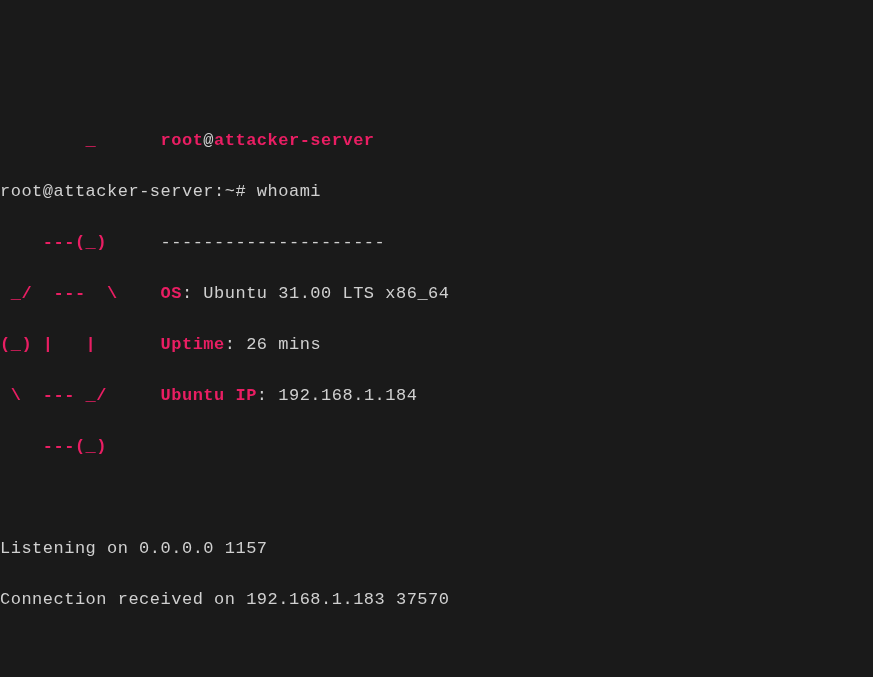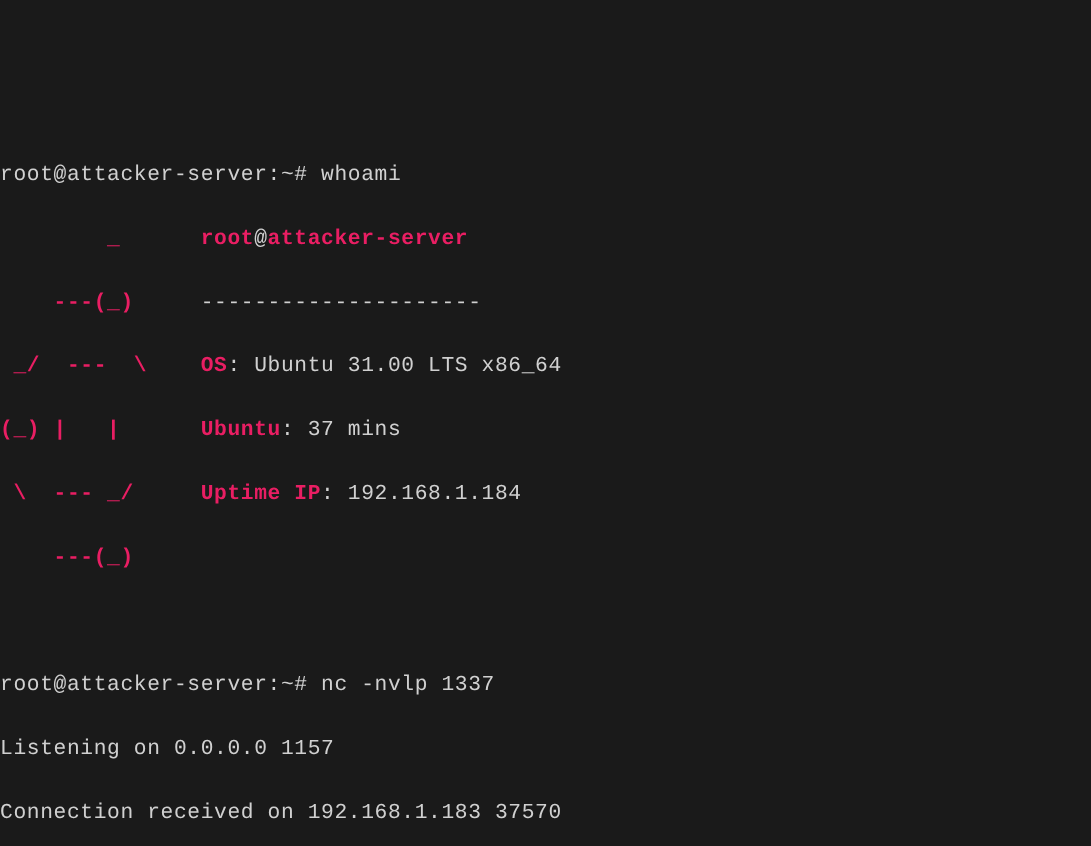"root@attacker-server:~# whoami" span.line { order: before "_ root@attacker-server" -> after "_ root@attacker-server" }
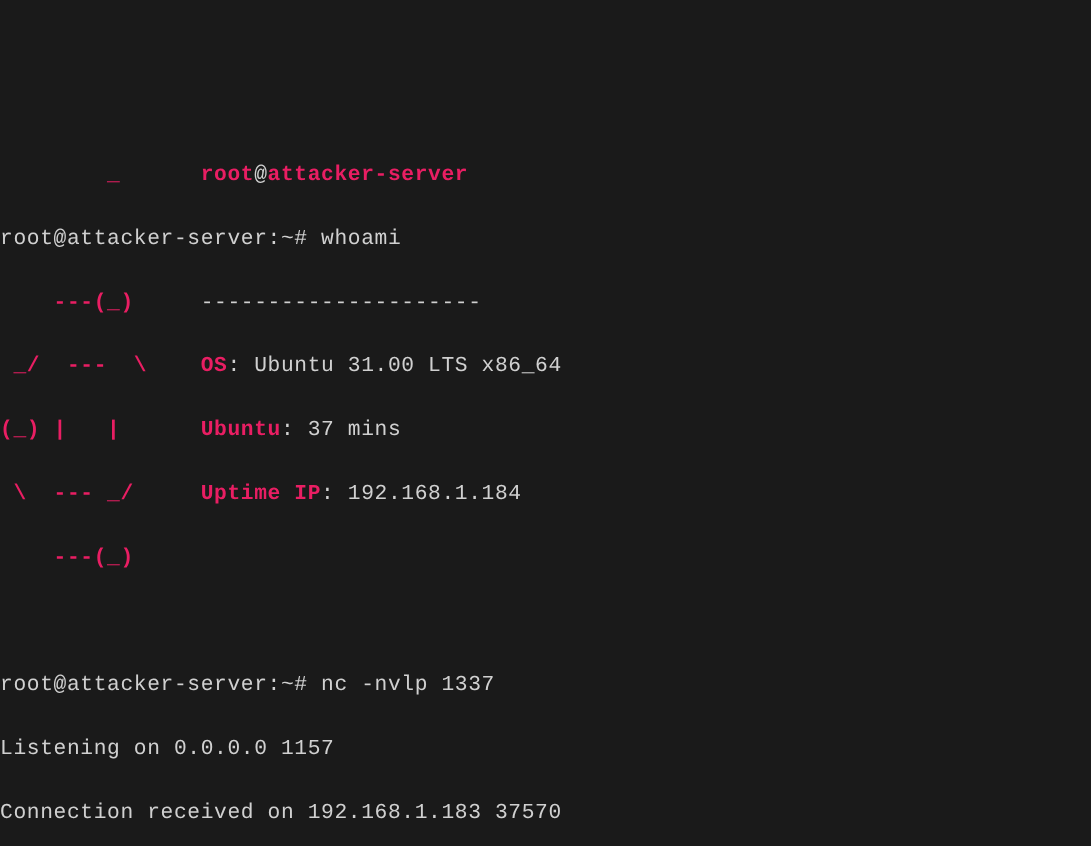"Ubuntu" span.accent { text: Ubuntu -> Uptime }
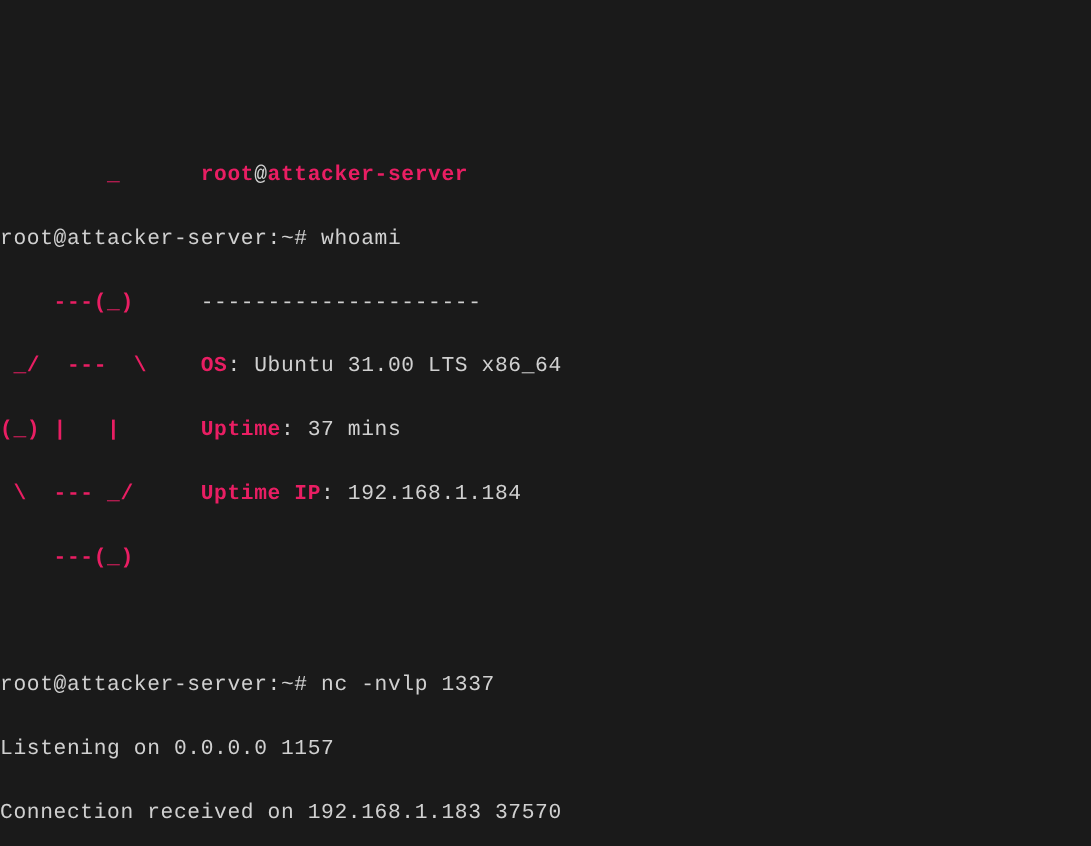"37 mins" span { text: 37 -> 26 }
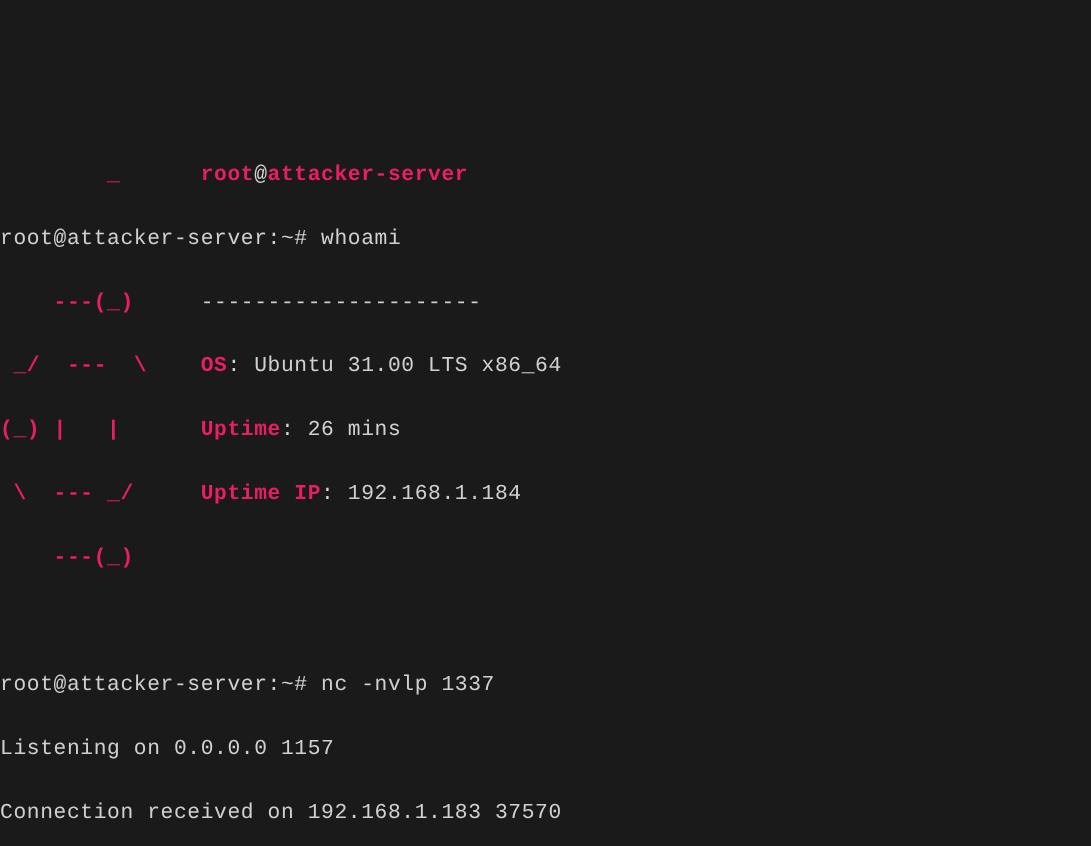"Uptime IP" span.accent { text: Uptime -> Ubuntu }
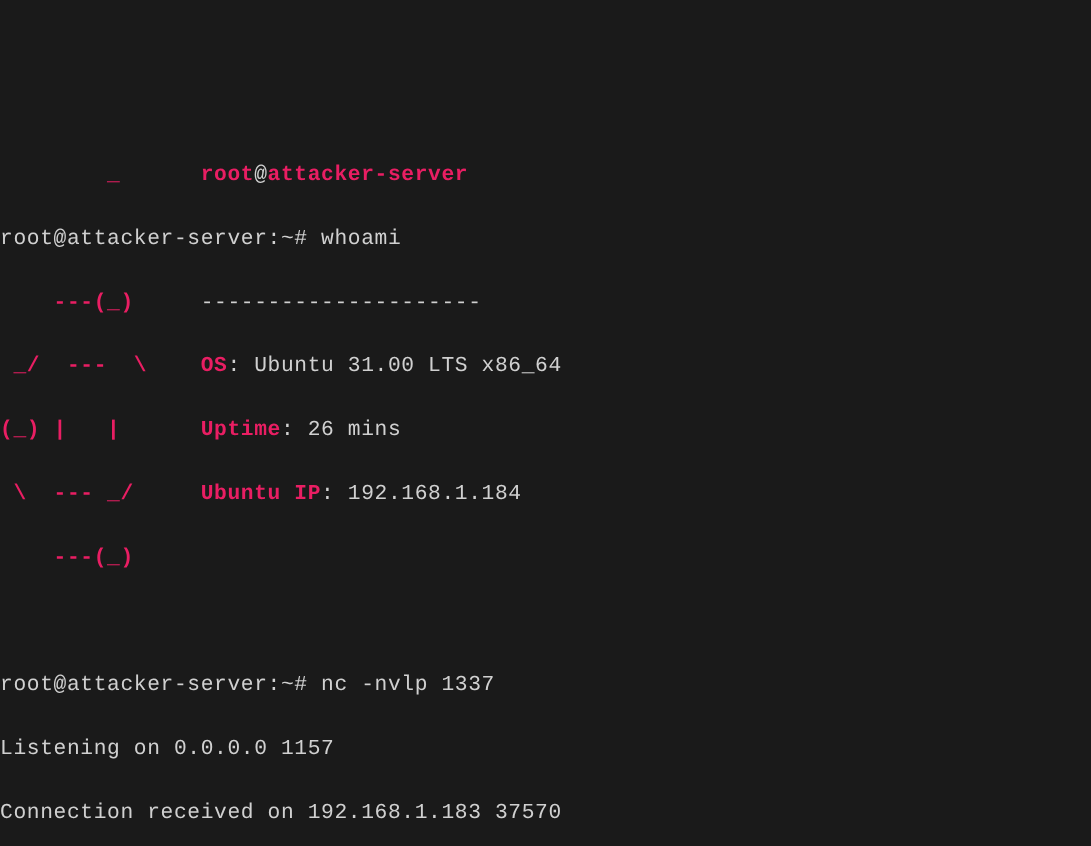"root@attacker-server:~# nc -nvlp 1337" span.line { html: <span><span>root</span>@<span>attacker-server</span>:<span>~</span><span>#</span> <span>nc -nvlp 1337</span></span> -> none }
